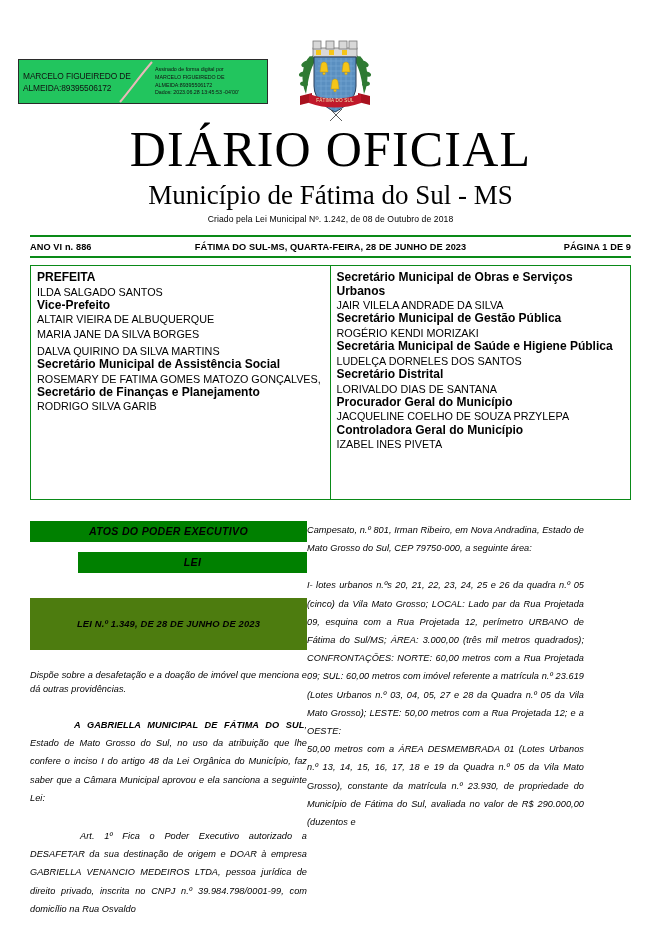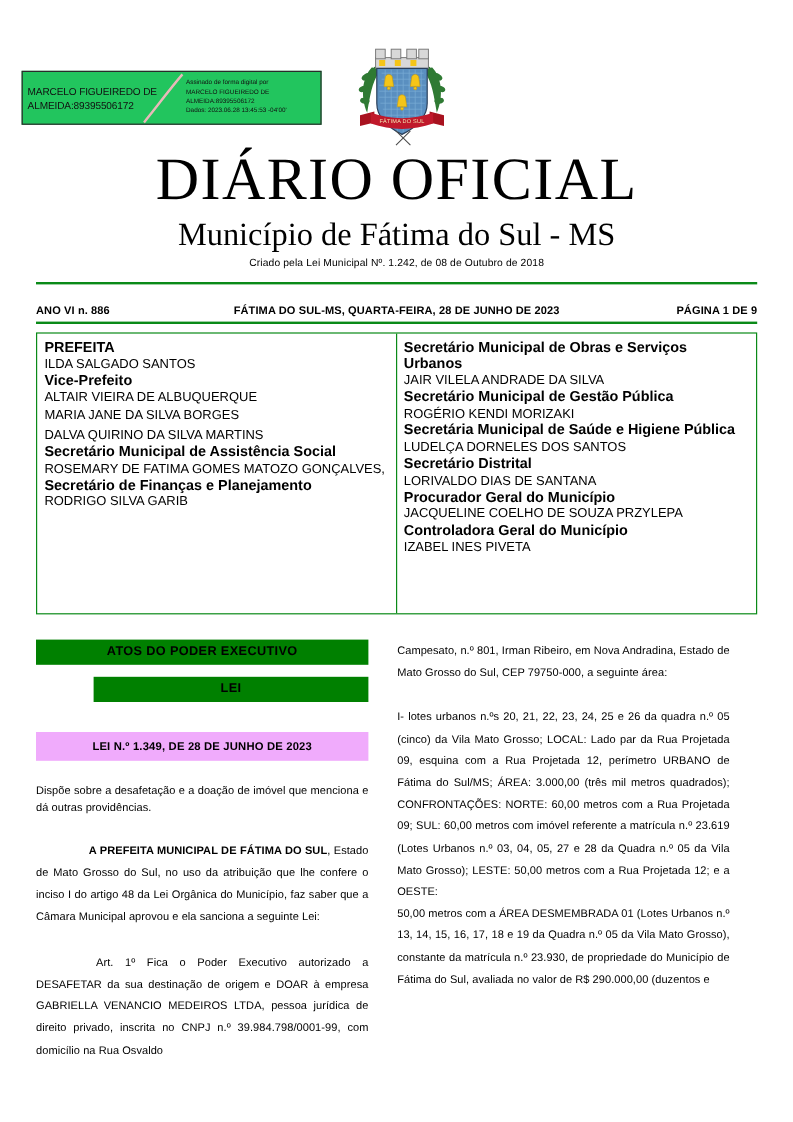"ANO VI n. 886" .infobar { margin-top: 12px -> none }
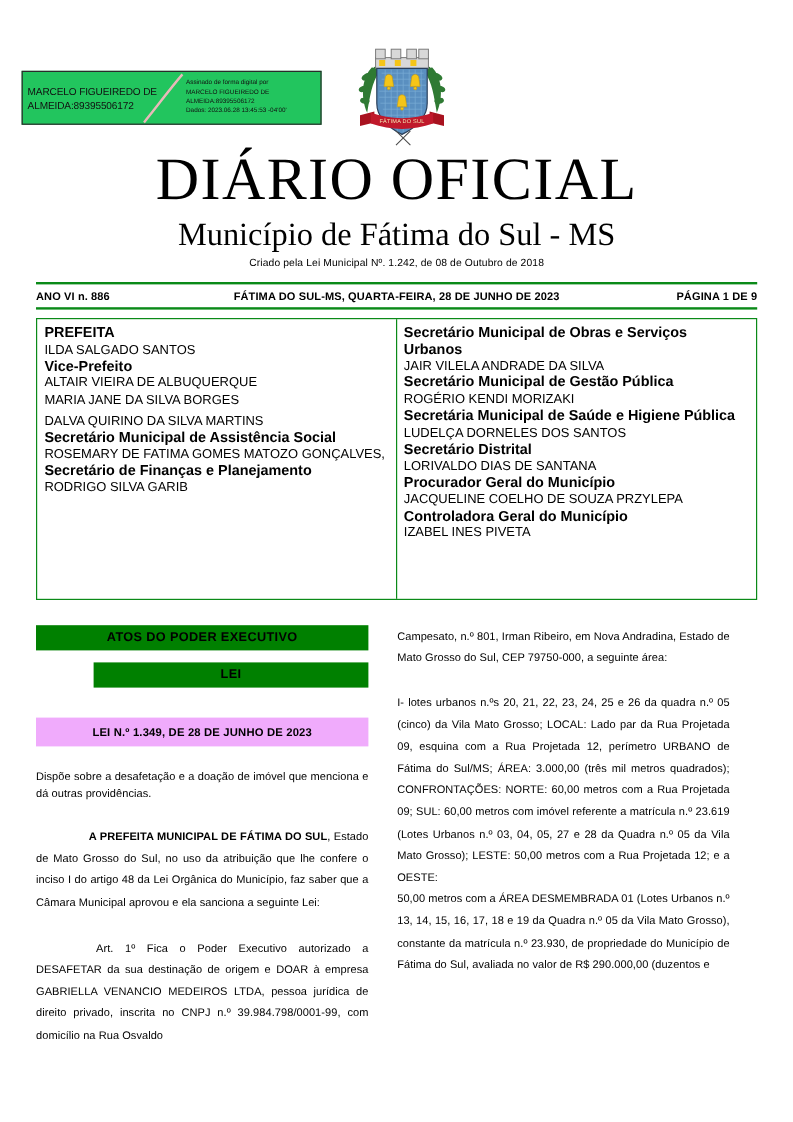"ATOS DO PODER EXECUTIVO" .columns { font-style: none -> italic; gap: 24px -> none }
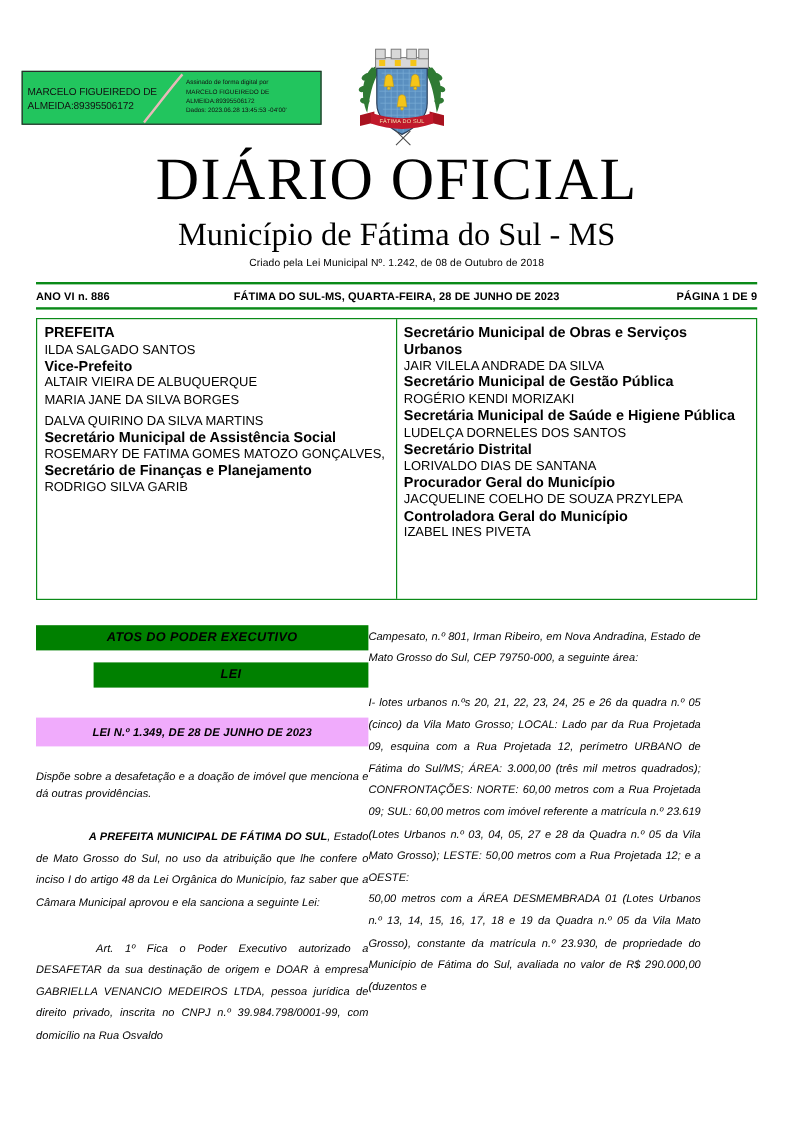"LEI N.º 1.349, DE 28" .law-title { background: #f0abfc -> #4d7c0f; padding: 6px 0 -> 20px 0 }
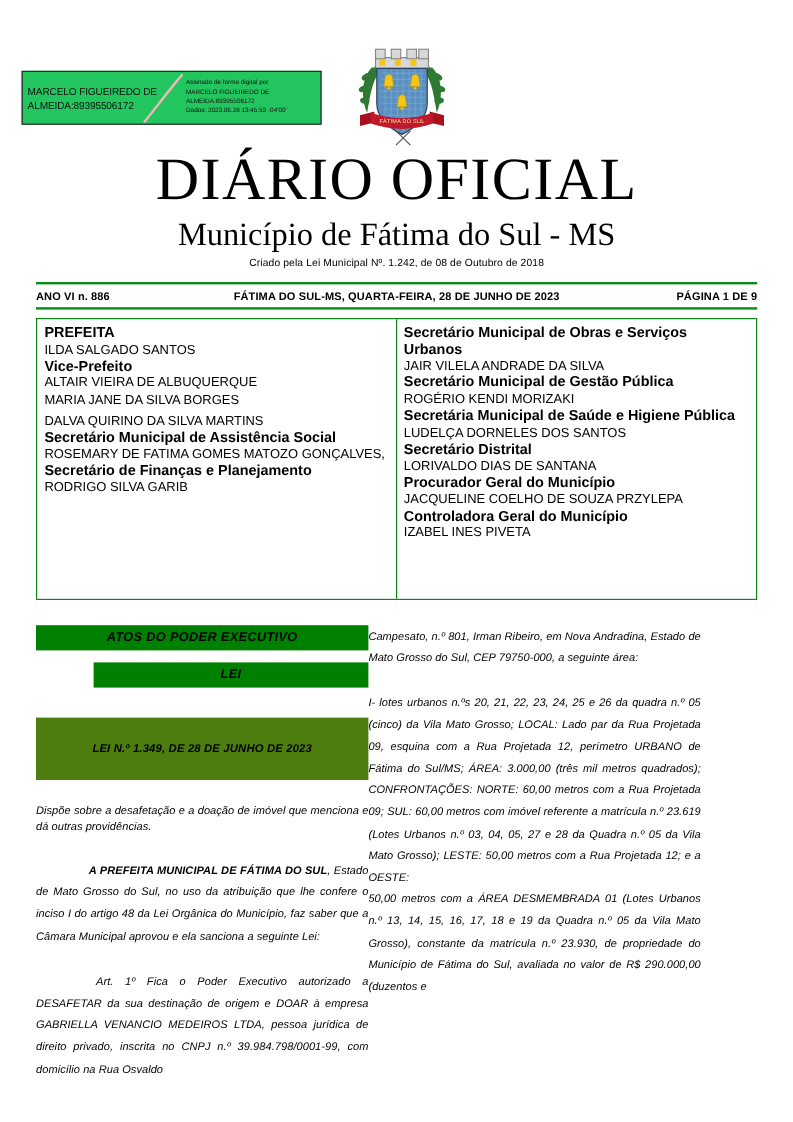"A PREFEITA MUNICIPAL DE FÁTIMA" span.b { text: PREFEITA -> GABRIELLA }
